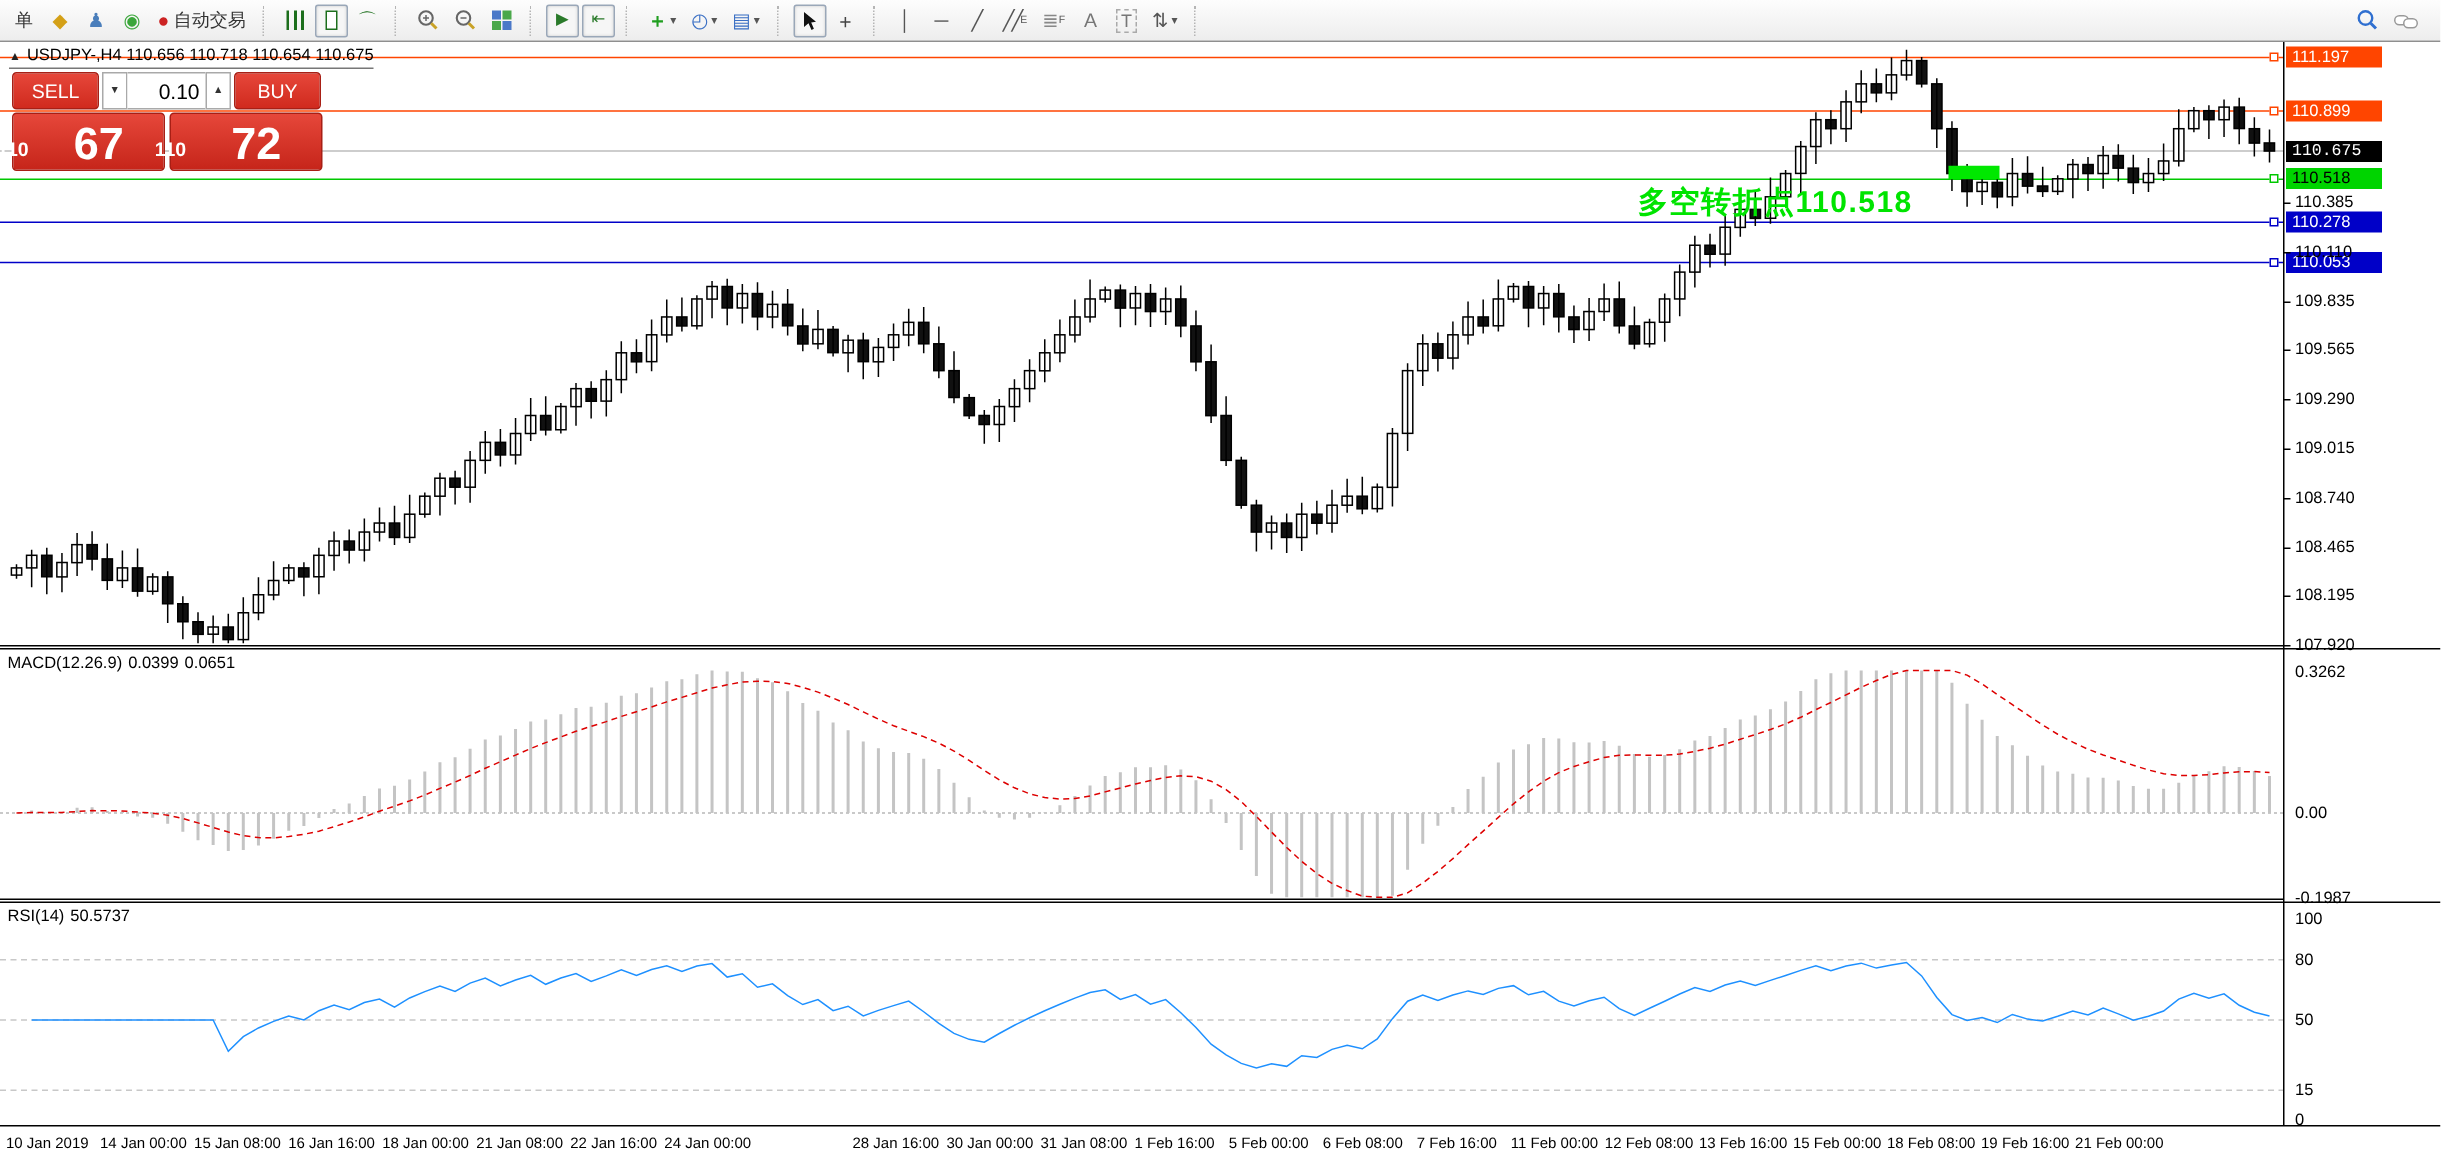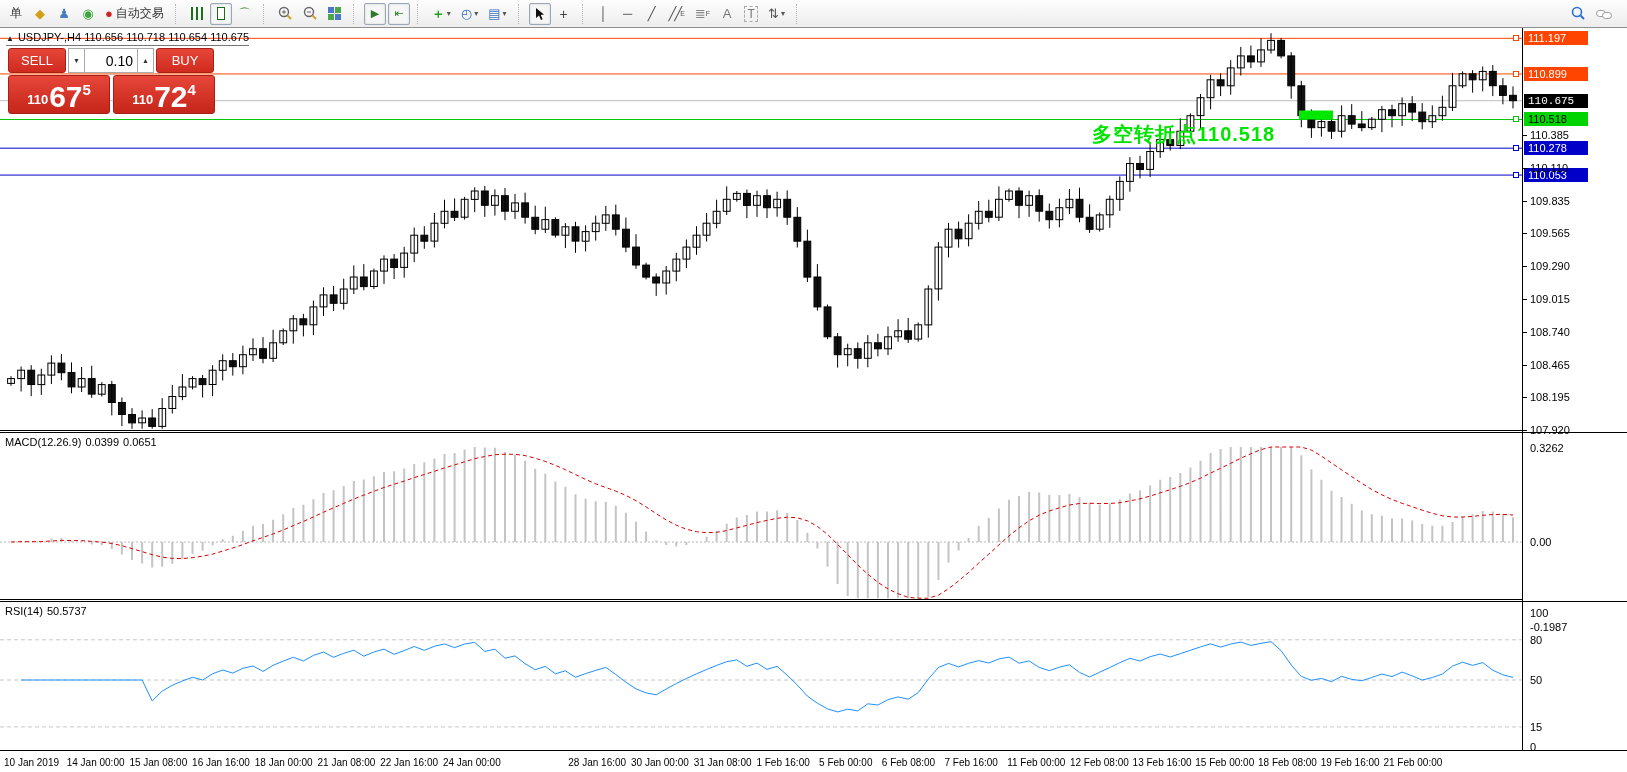"110" .pricebox { gap: none -> 29px }
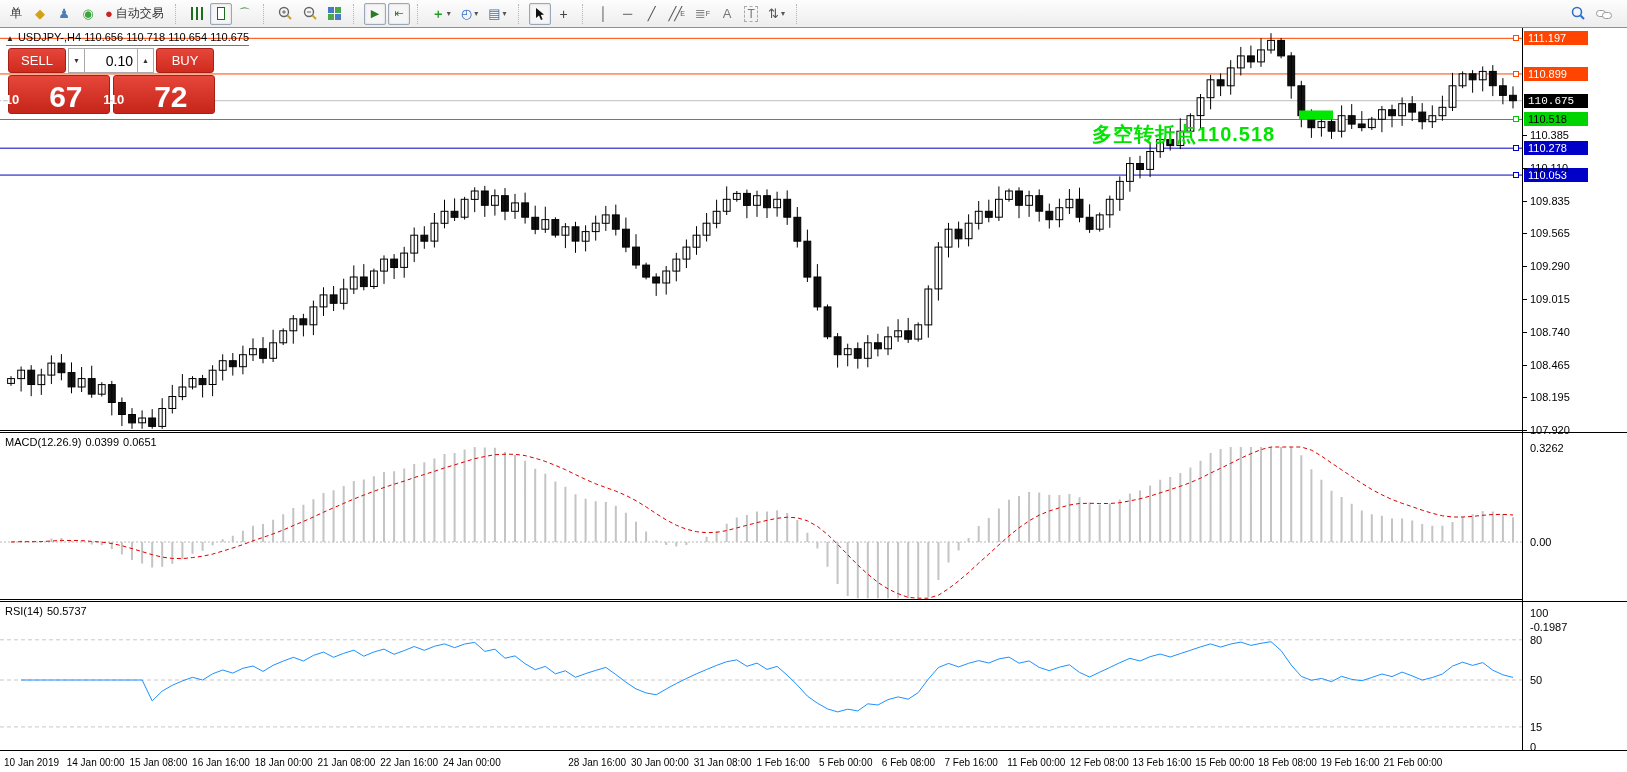"-0.1987" div.axtick { margin-top: 28px -> none }
